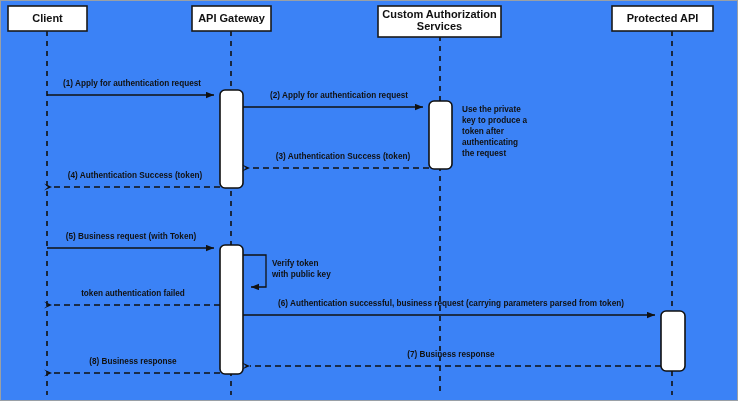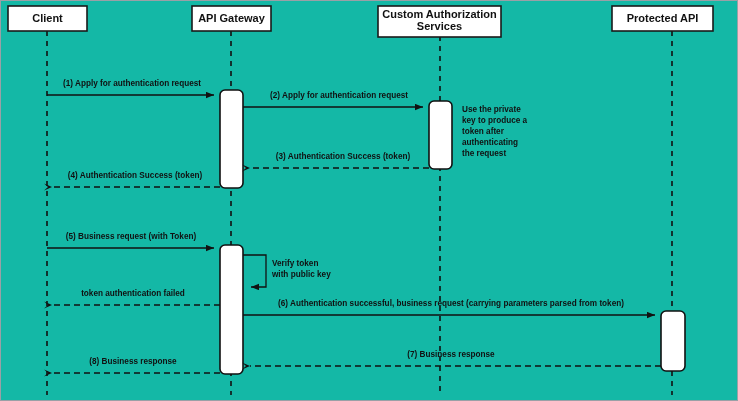"Client" #diagram-root { background: #14b8a6 -> #3b82f6 }
